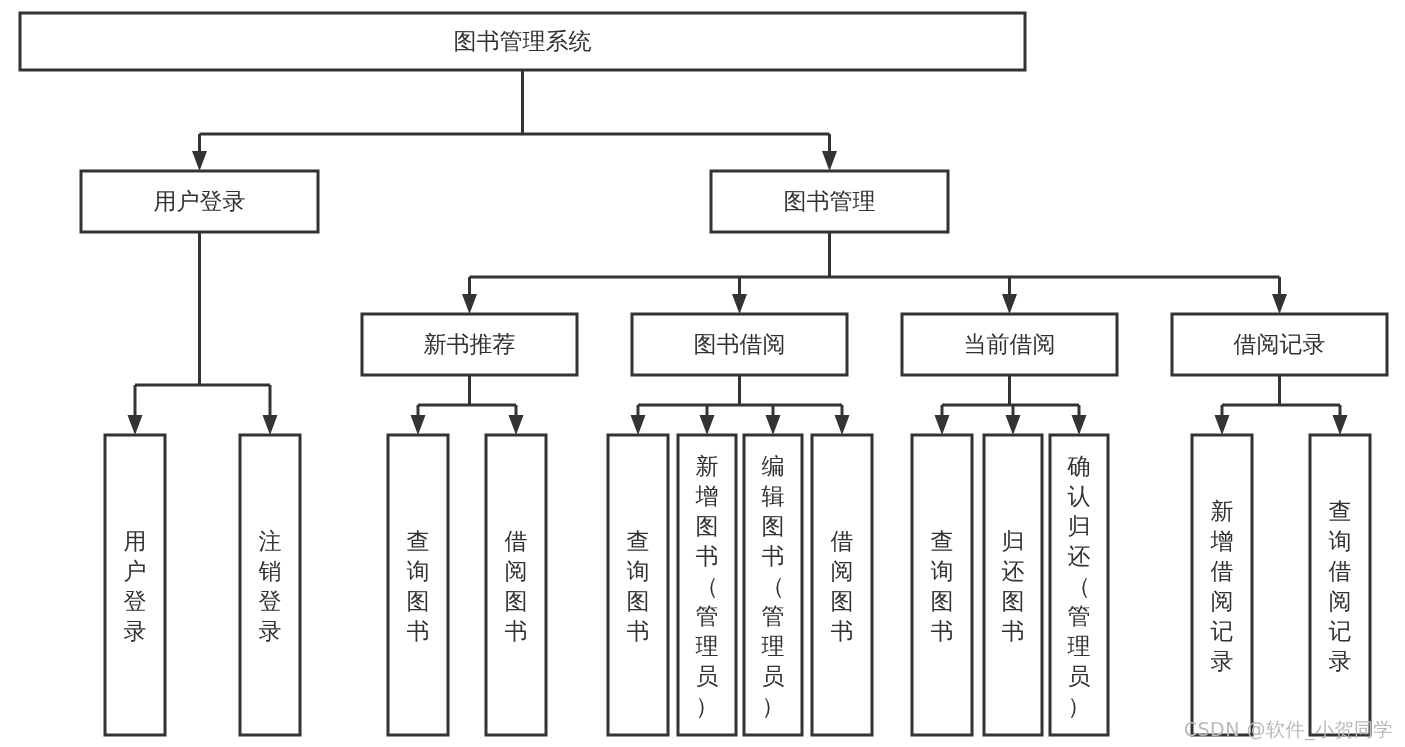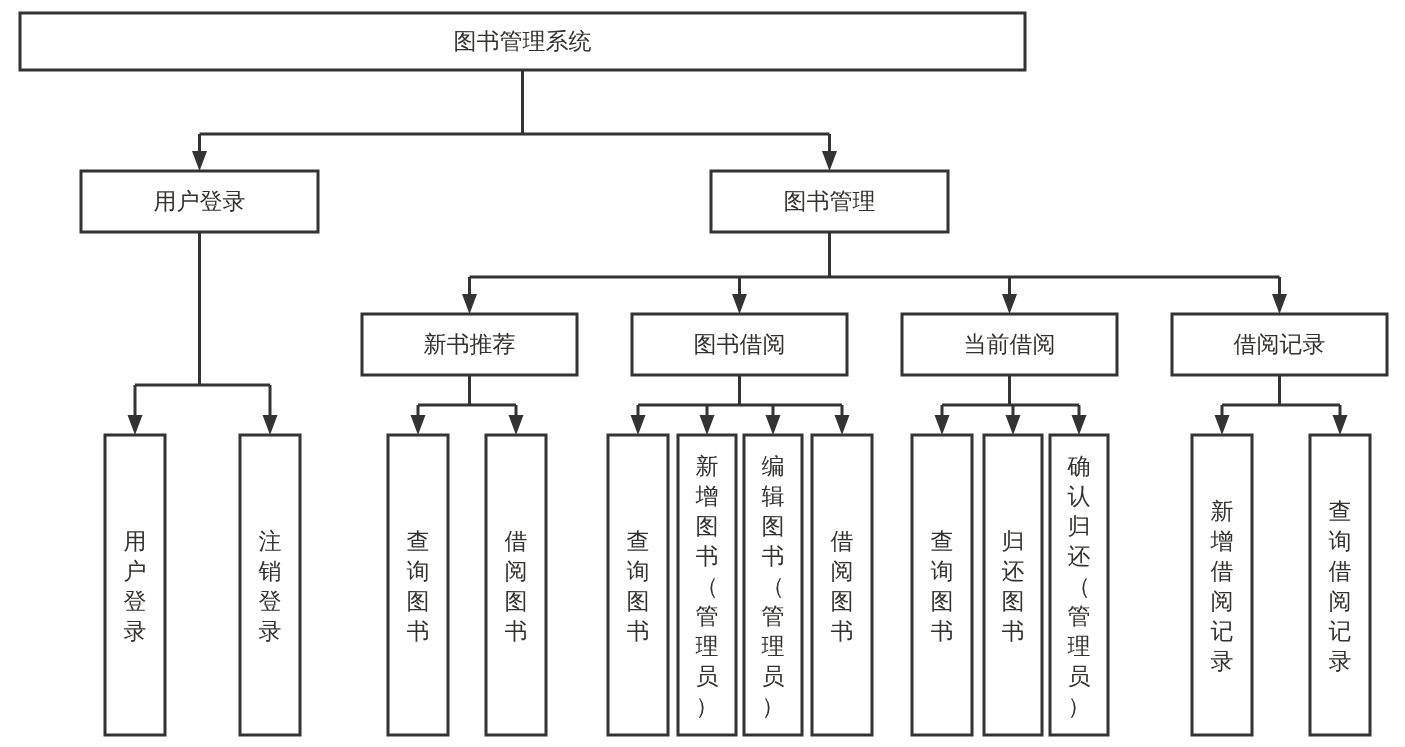"CSDN @软件_小贺同学" div.watermark { html: none -> <div>CSDN @软件_小贺同学</div> }
